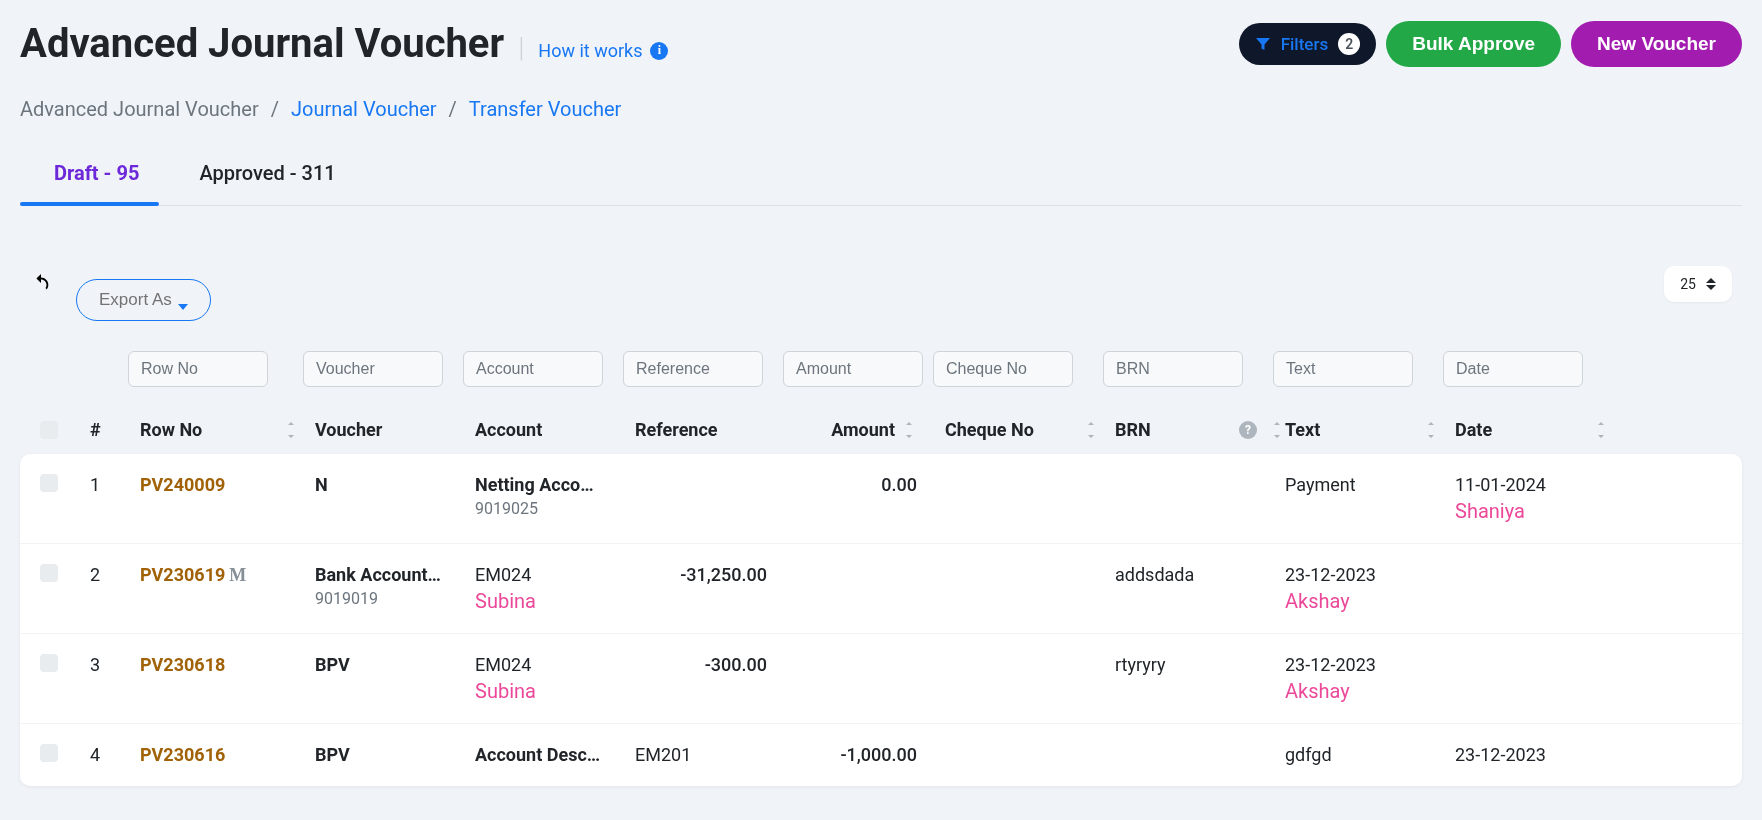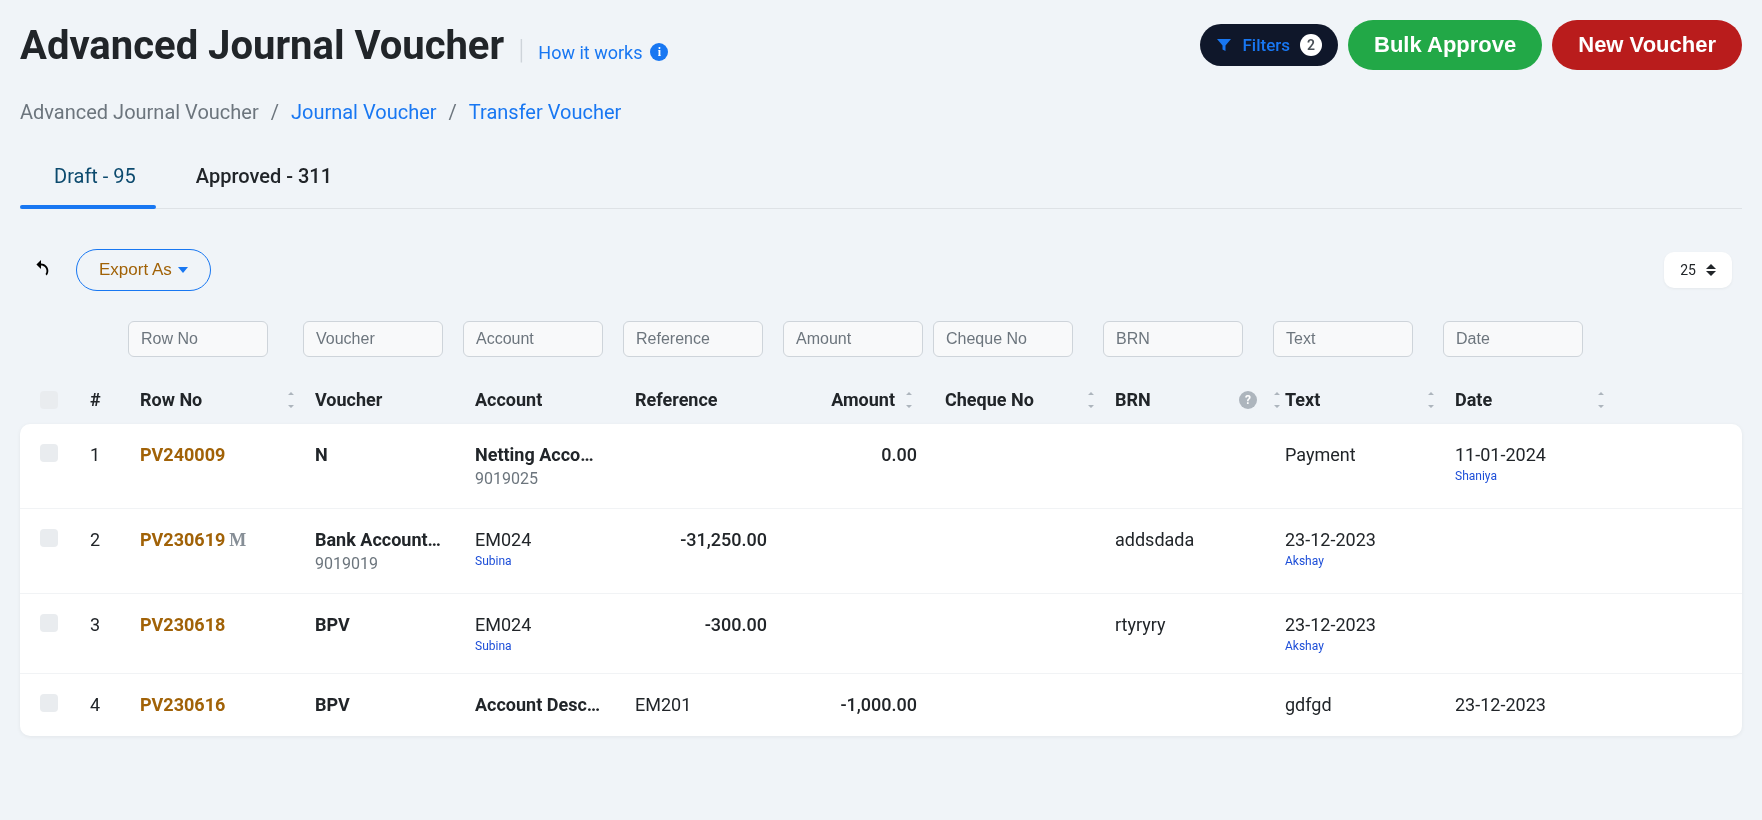"Bulk Approve" .btn { font-size: 22px -> 19px }
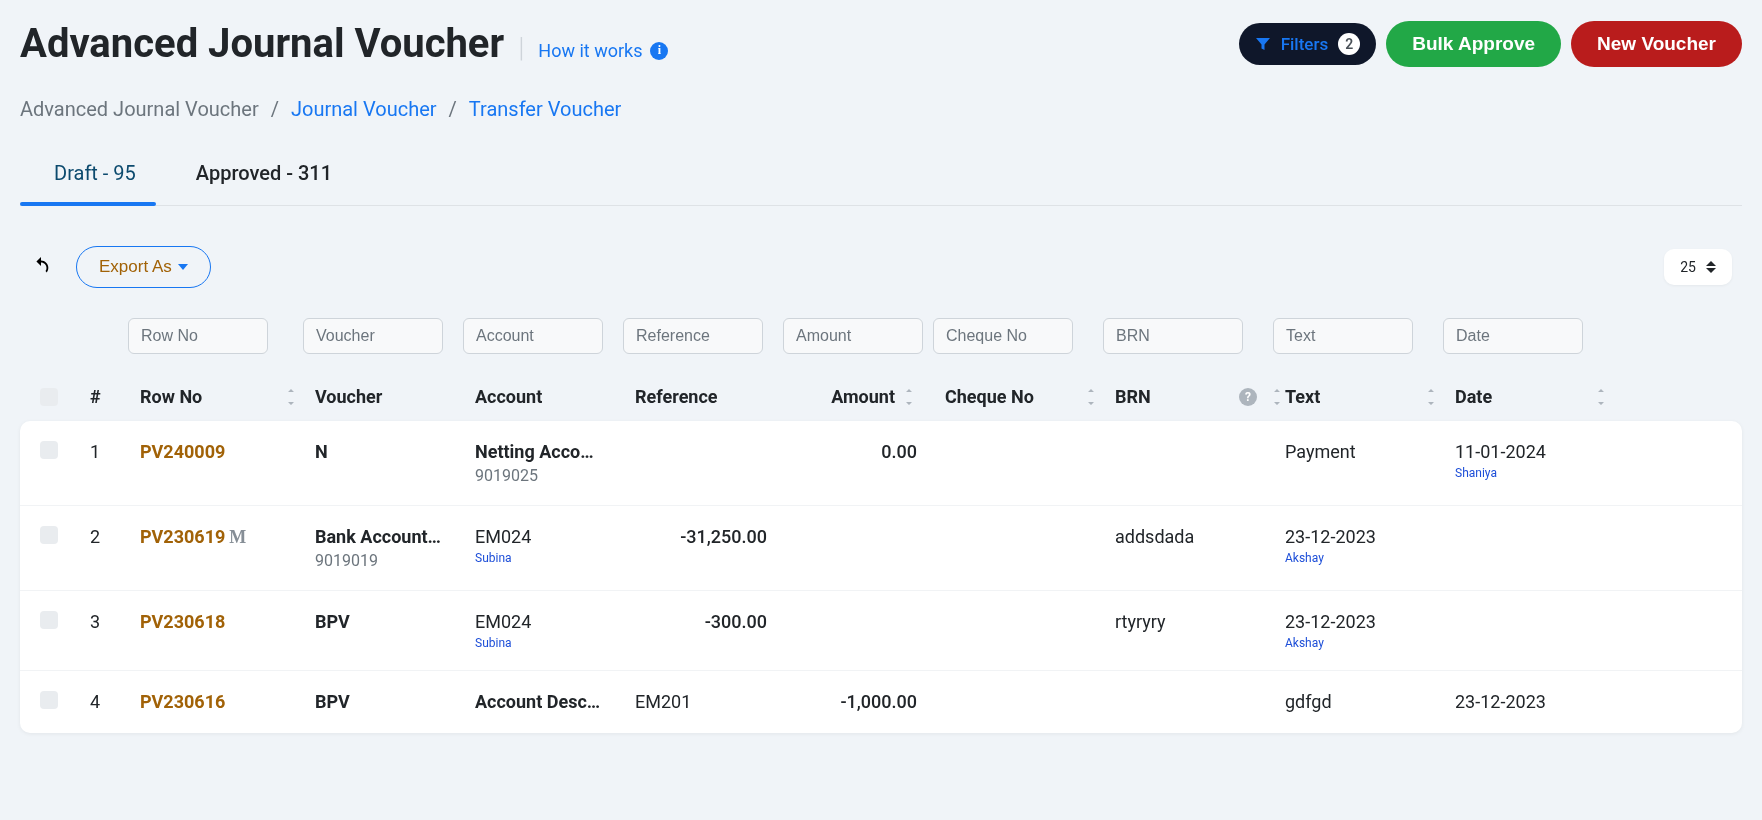"New Voucher" .btn-blue { background: #b91c1c -> #a21caf }
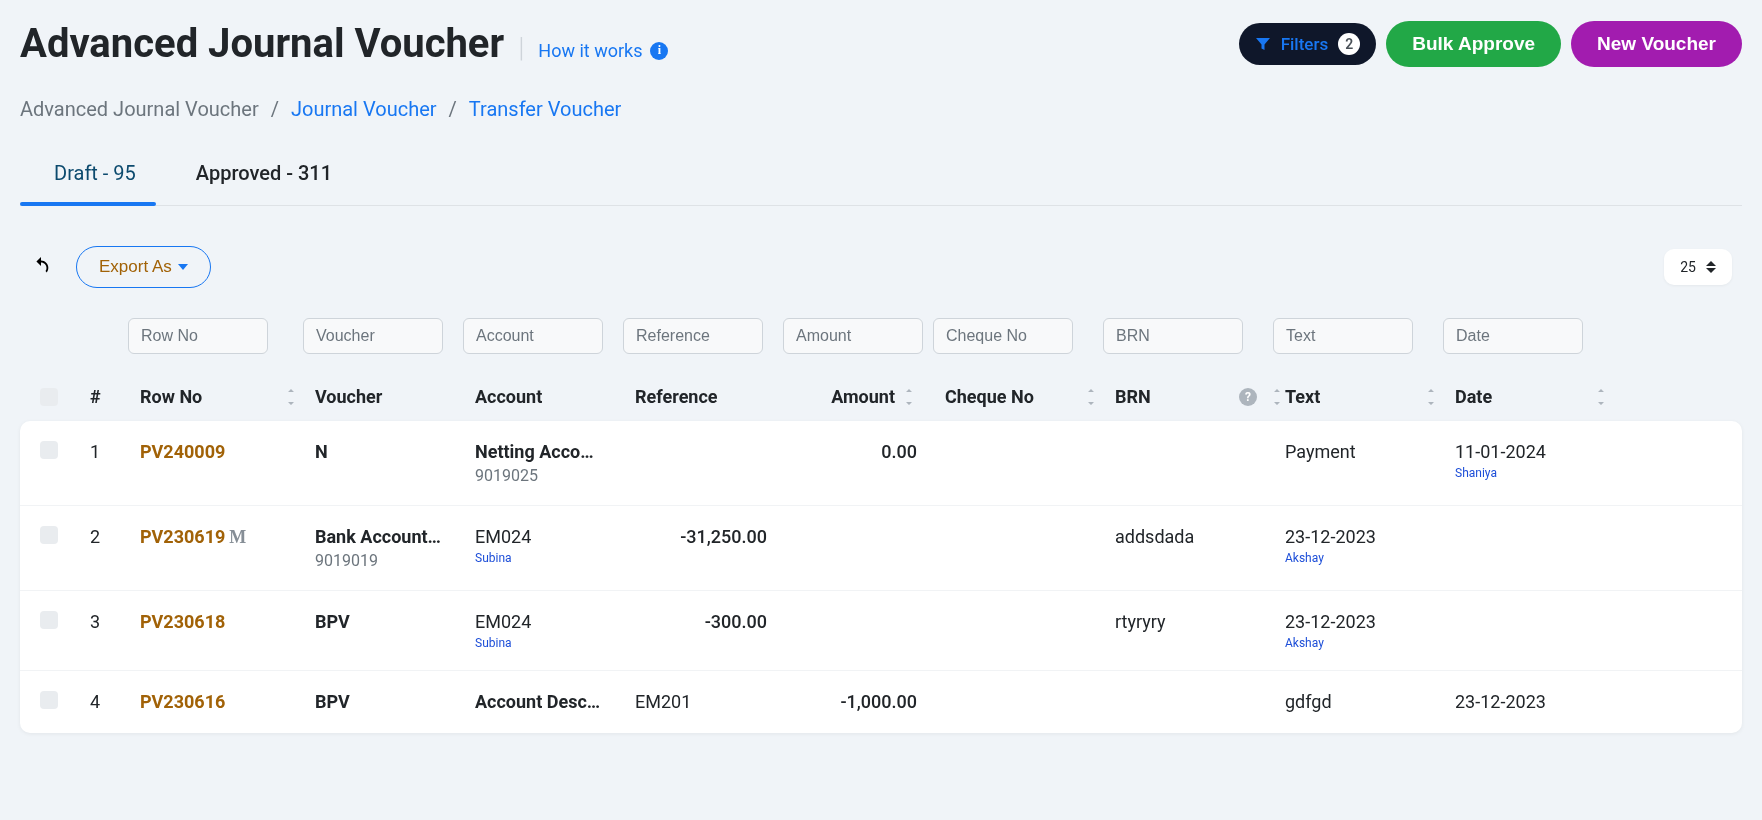"Draft - 95" .tab.active { color: #0c4a6e -> #6d28d9; font-weight: 400 -> 700 }
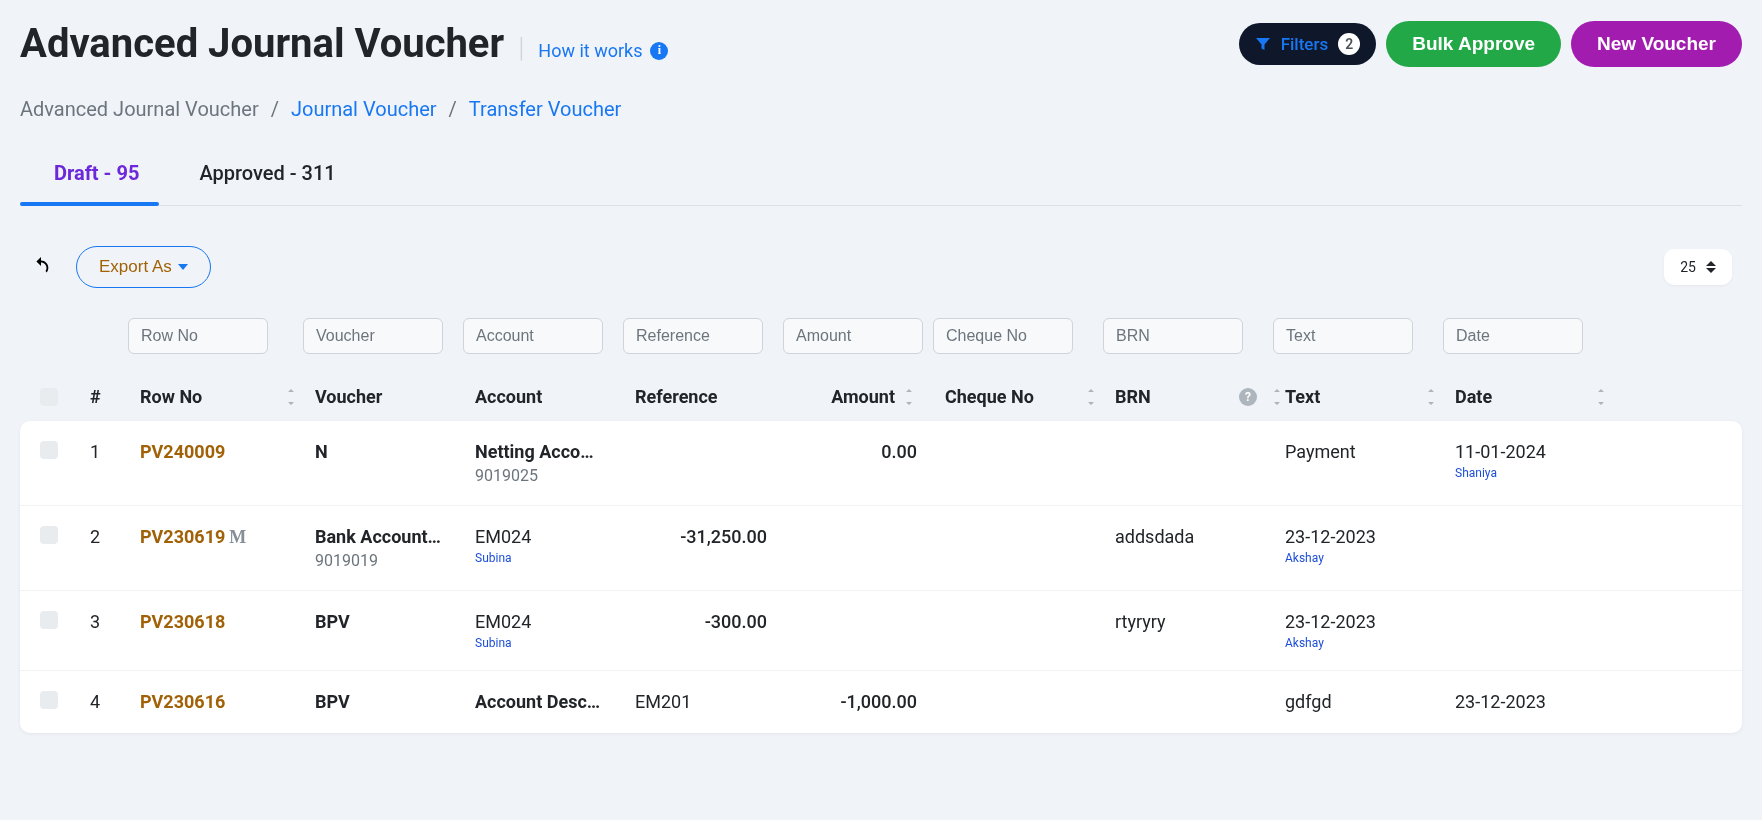"Export As" .export-btn { align-items: center -> flex-end; color: #a16207 -> #737373; margin-top: none -> 33px }
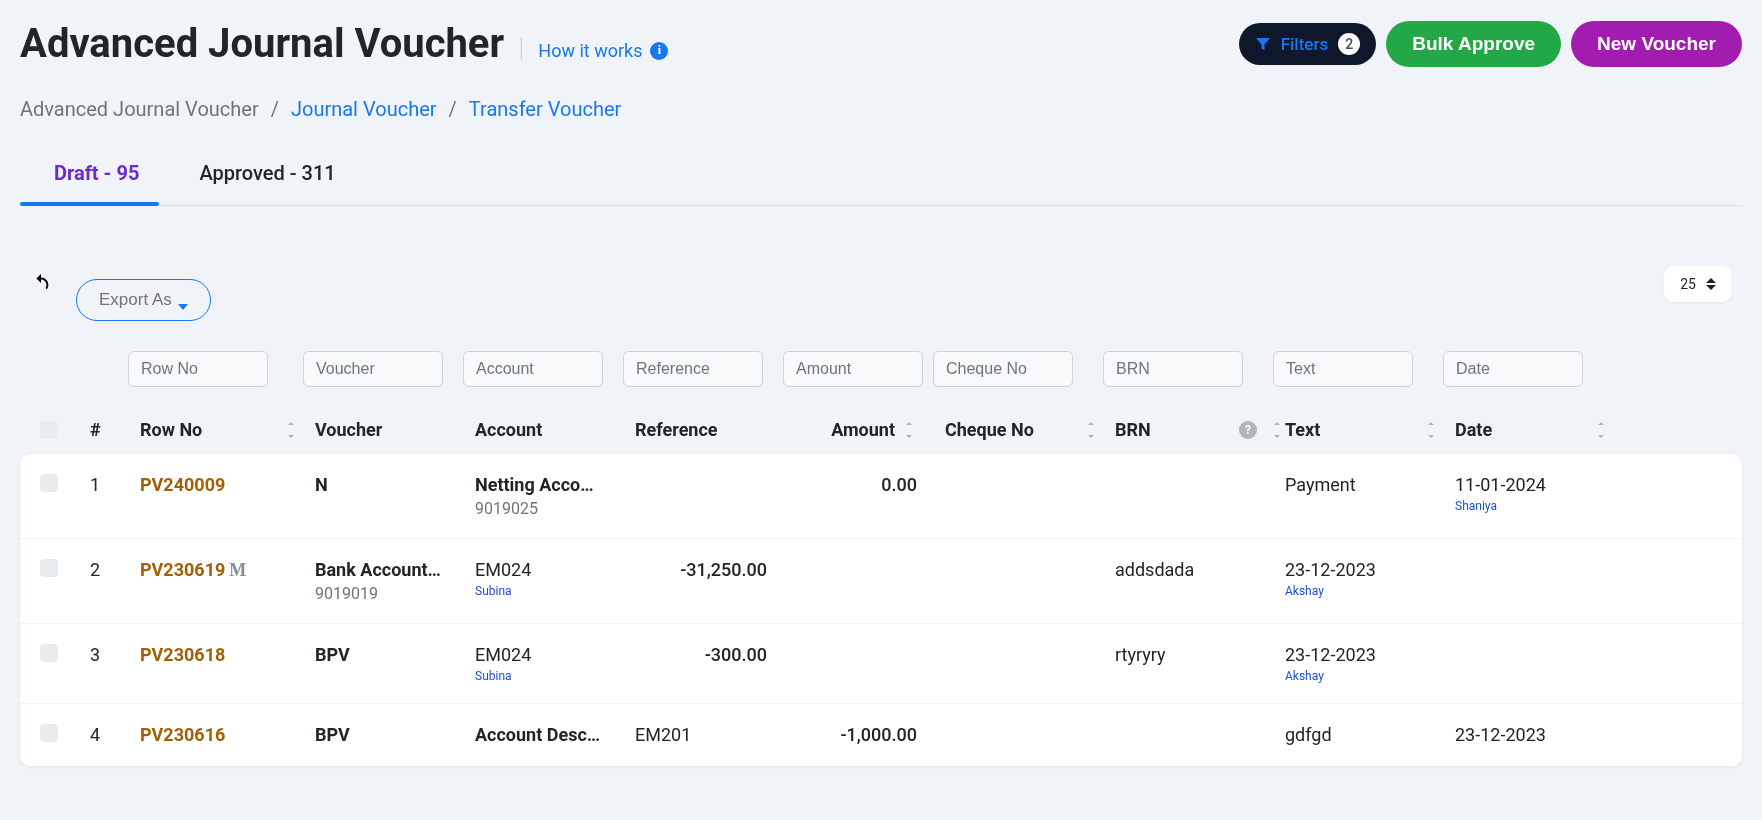"Shaniya" .date-sub { color: #1d4ed8 -> #ec4899; font-size: 12px -> 20px }
